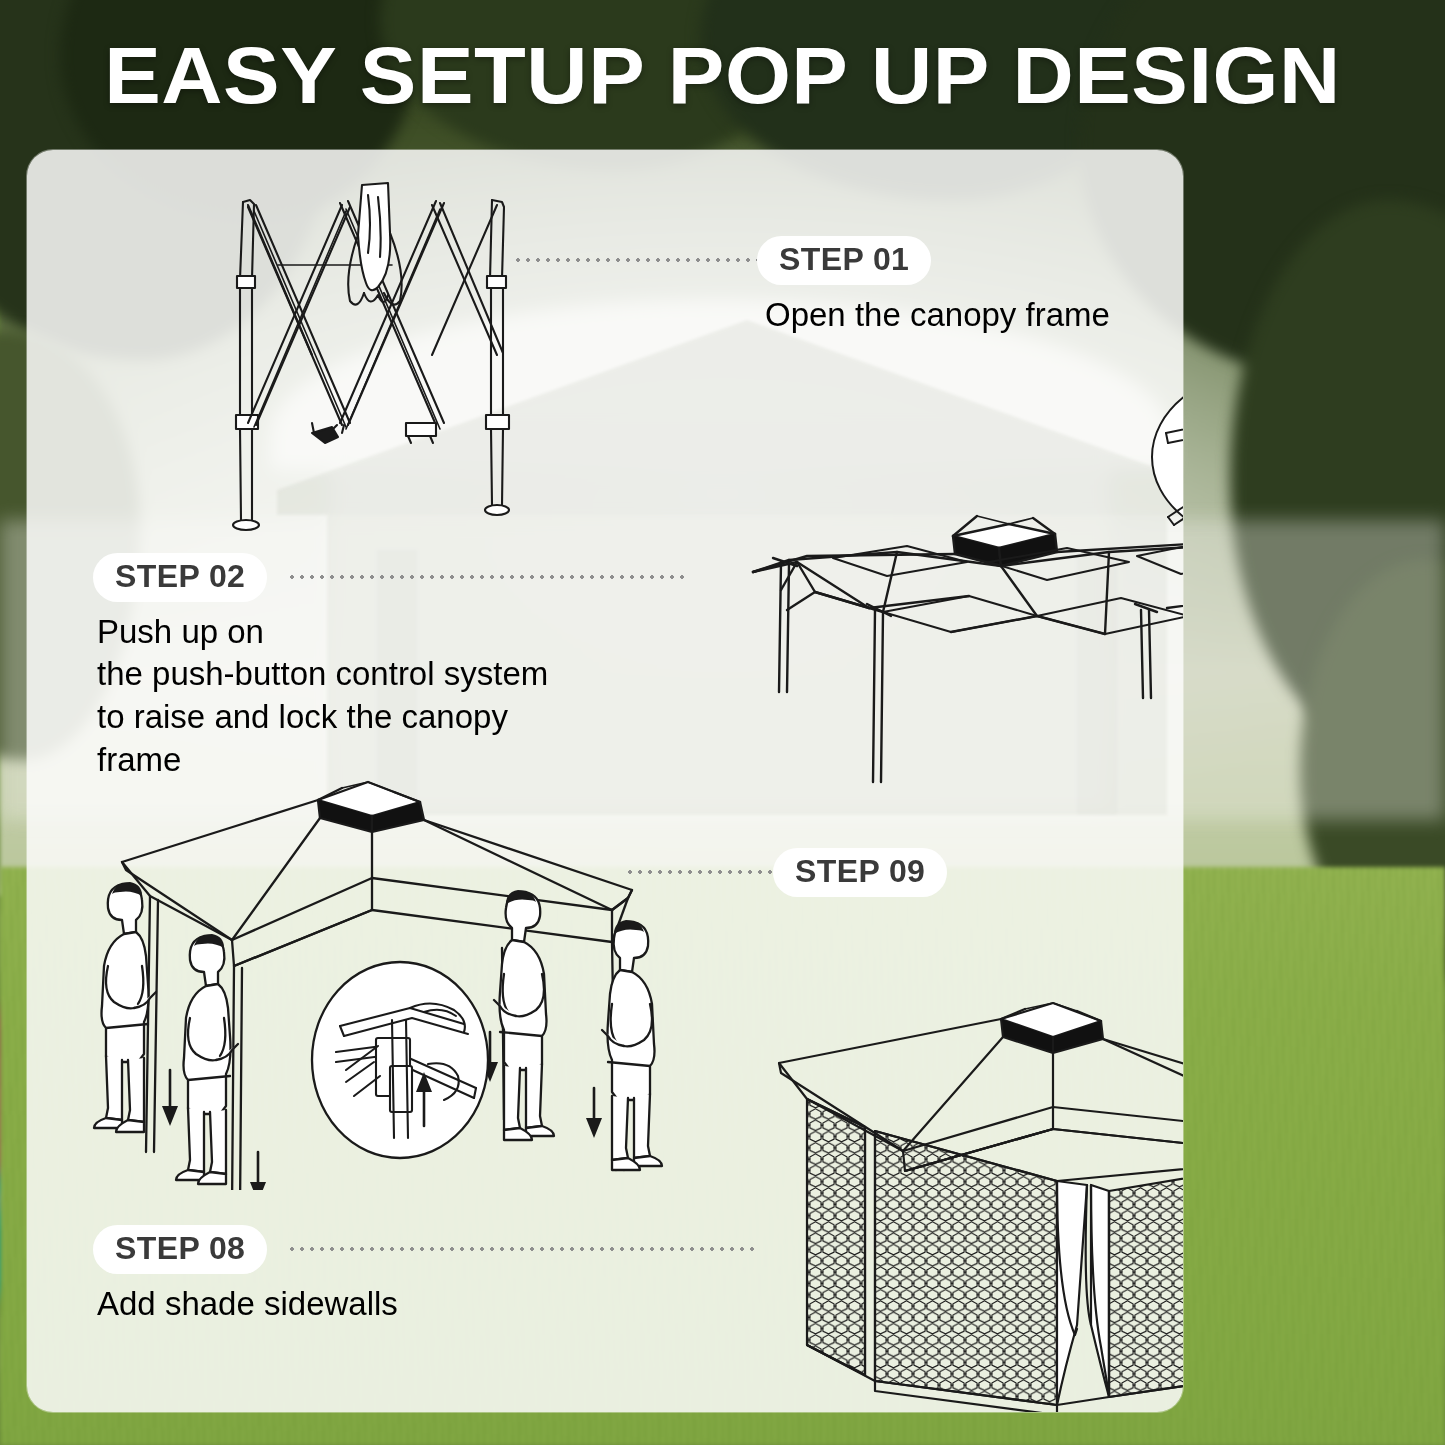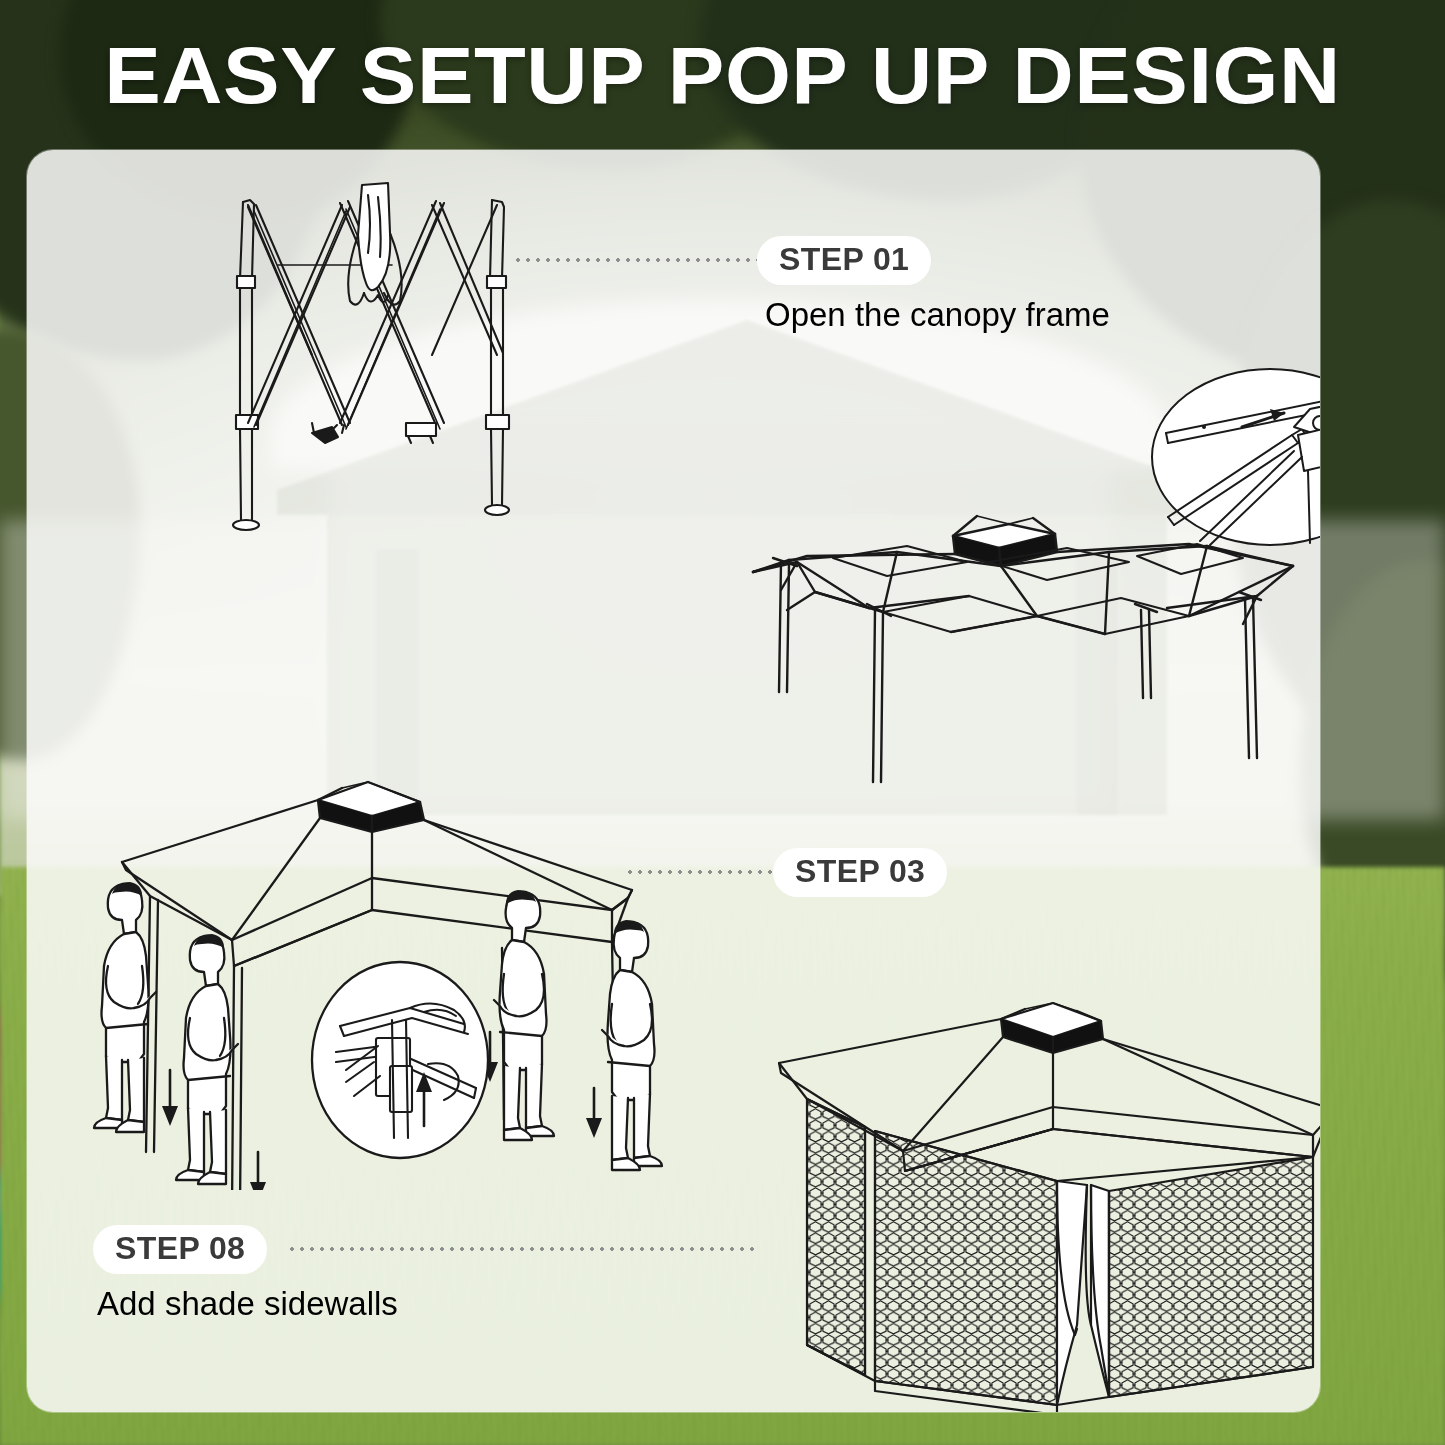"STEP 01" #card { width: 1293px -> 1156px }
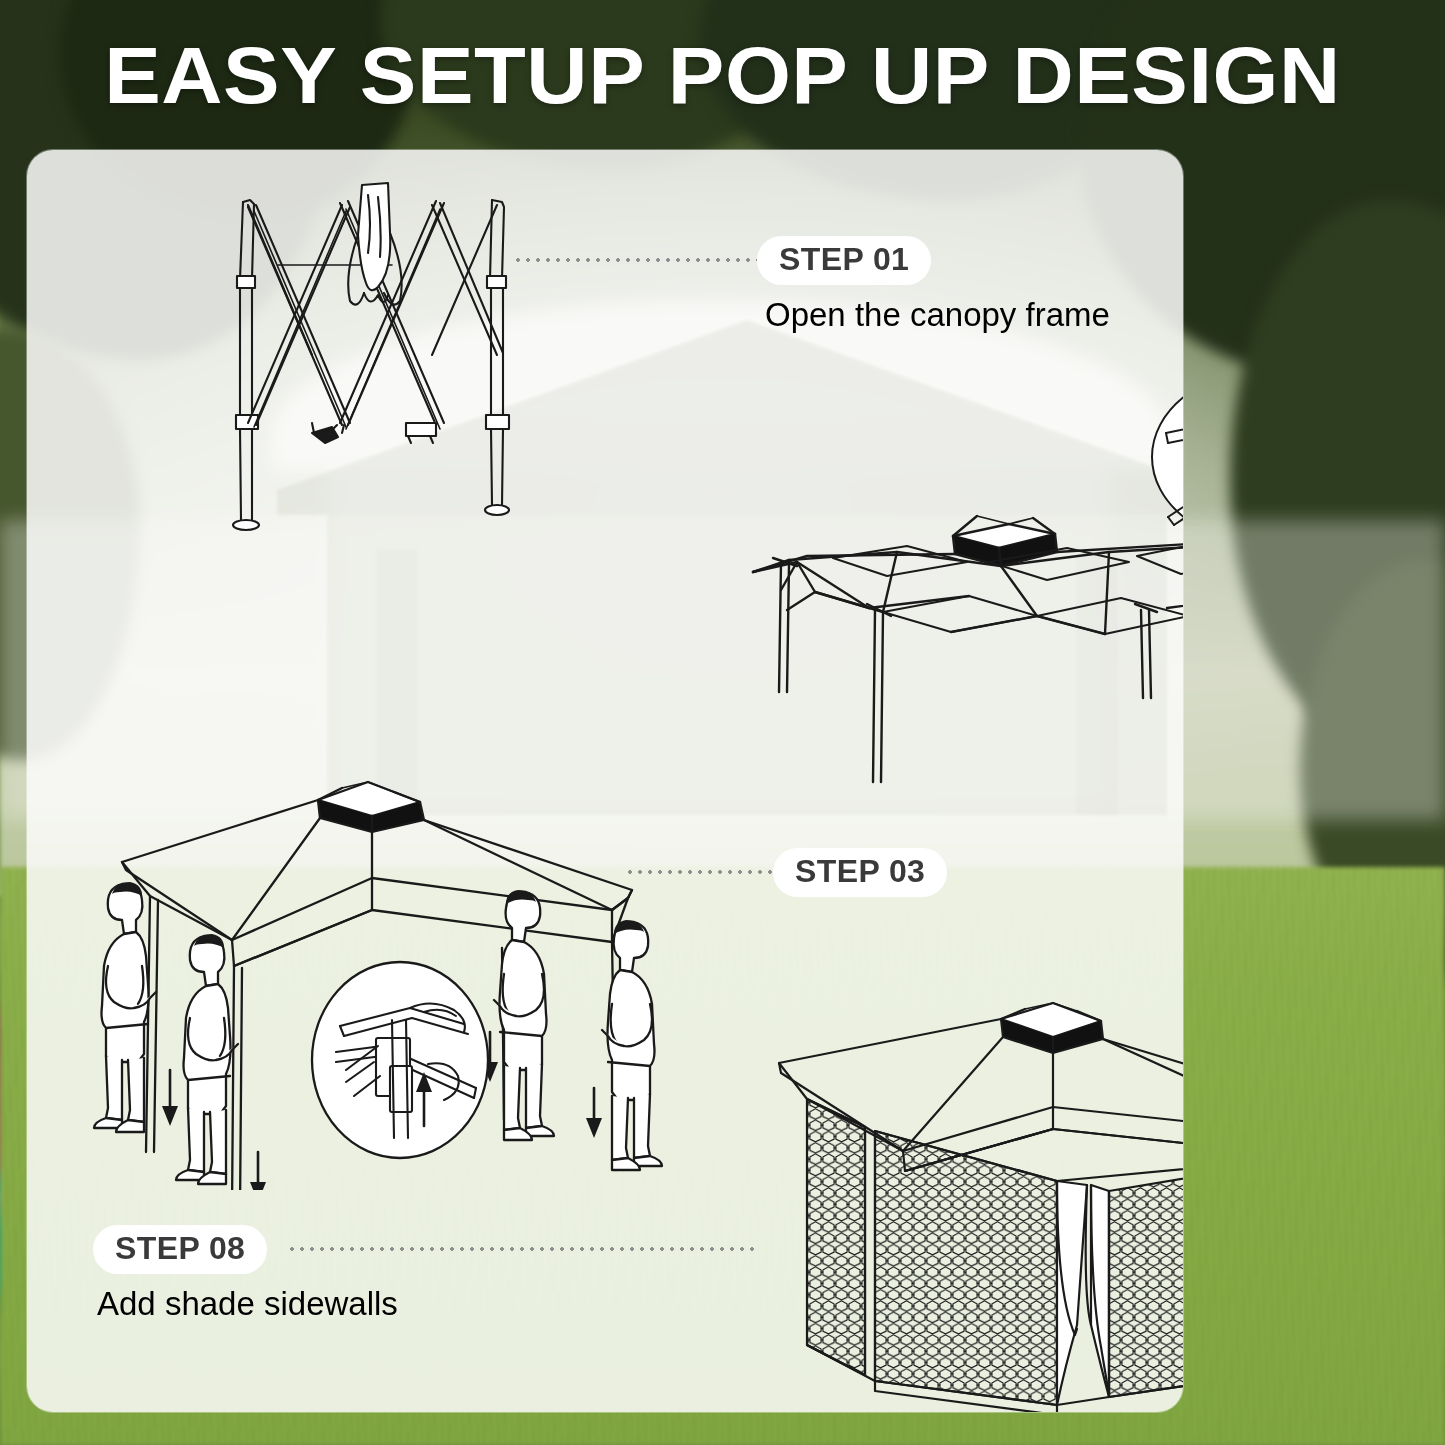"STEP 02" div.step { html: none -> <div> <div> <div>STEP 02</div> <div></div> </div> <div>Push up on the push-button control system to raise and lock the canopy frame</div> </div> }
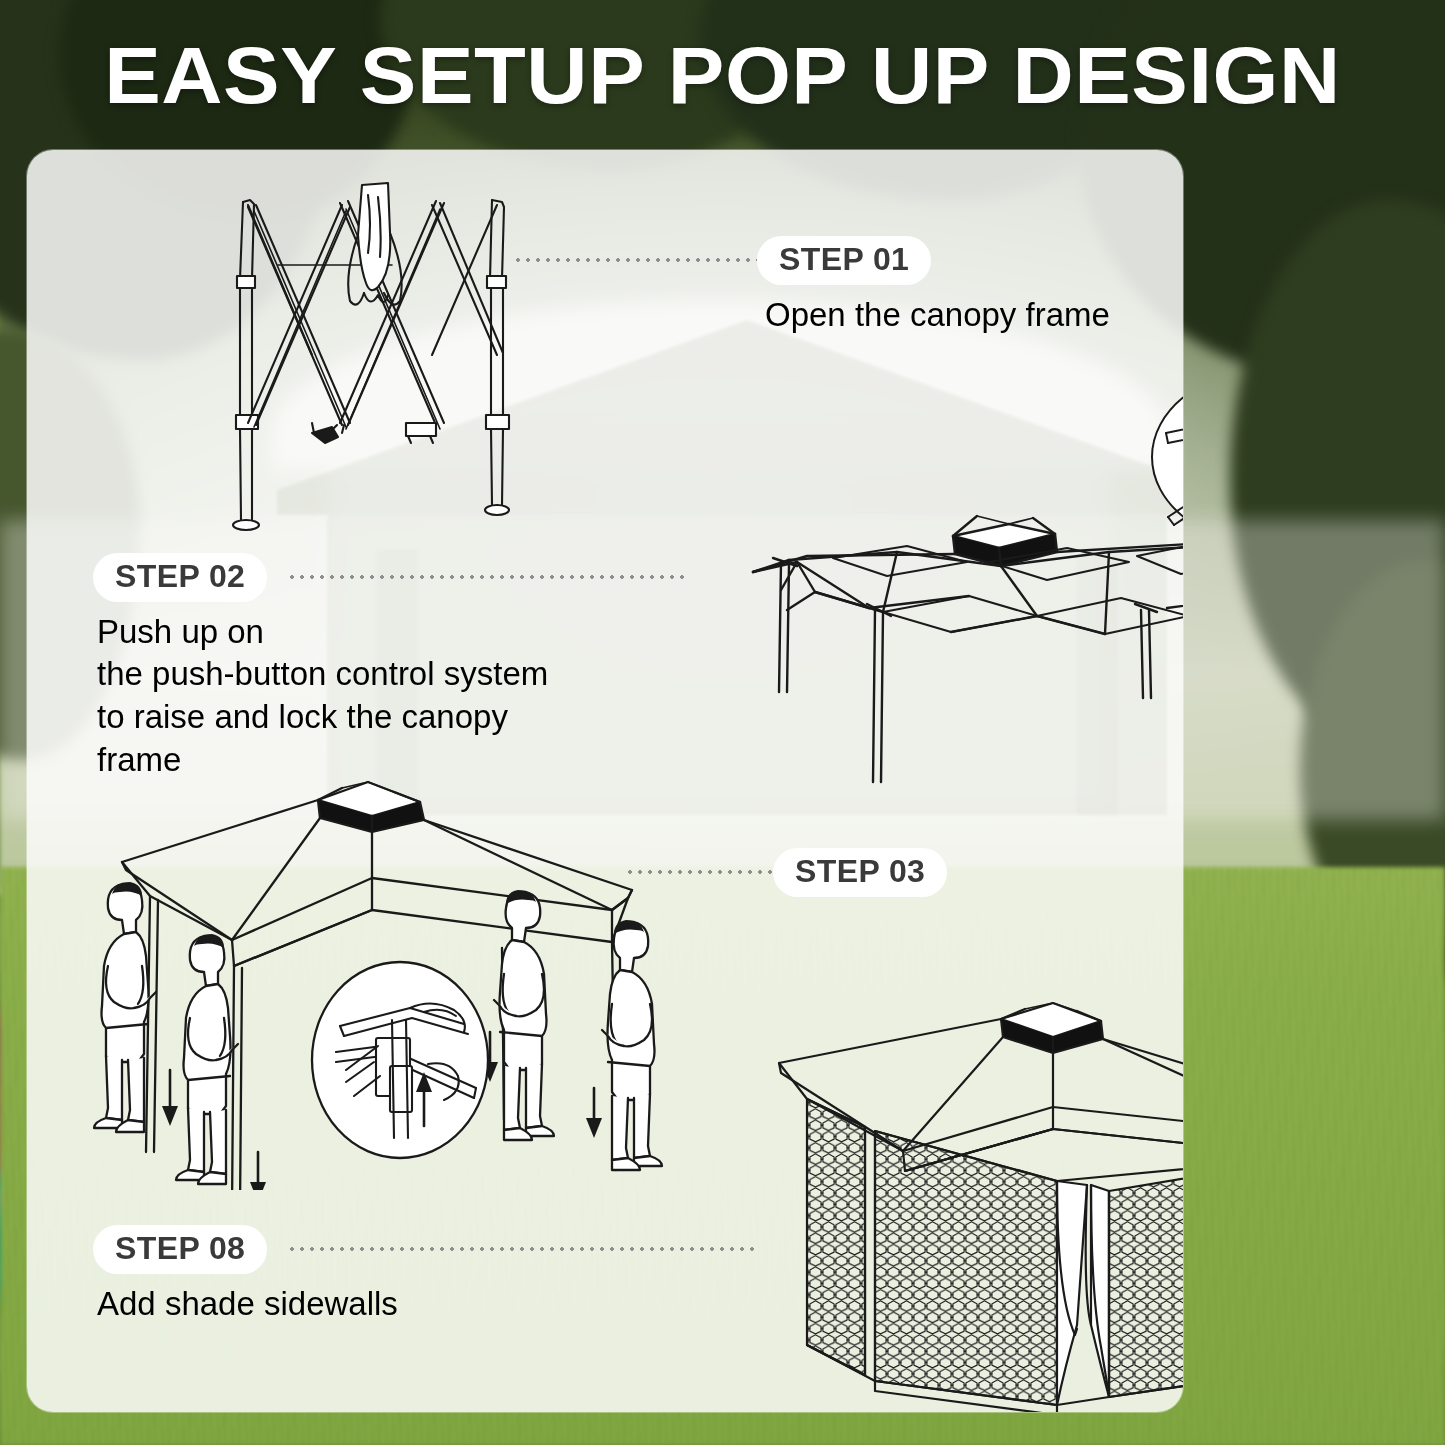"STEP 03" div.badge { text: 03 -> 09 }
